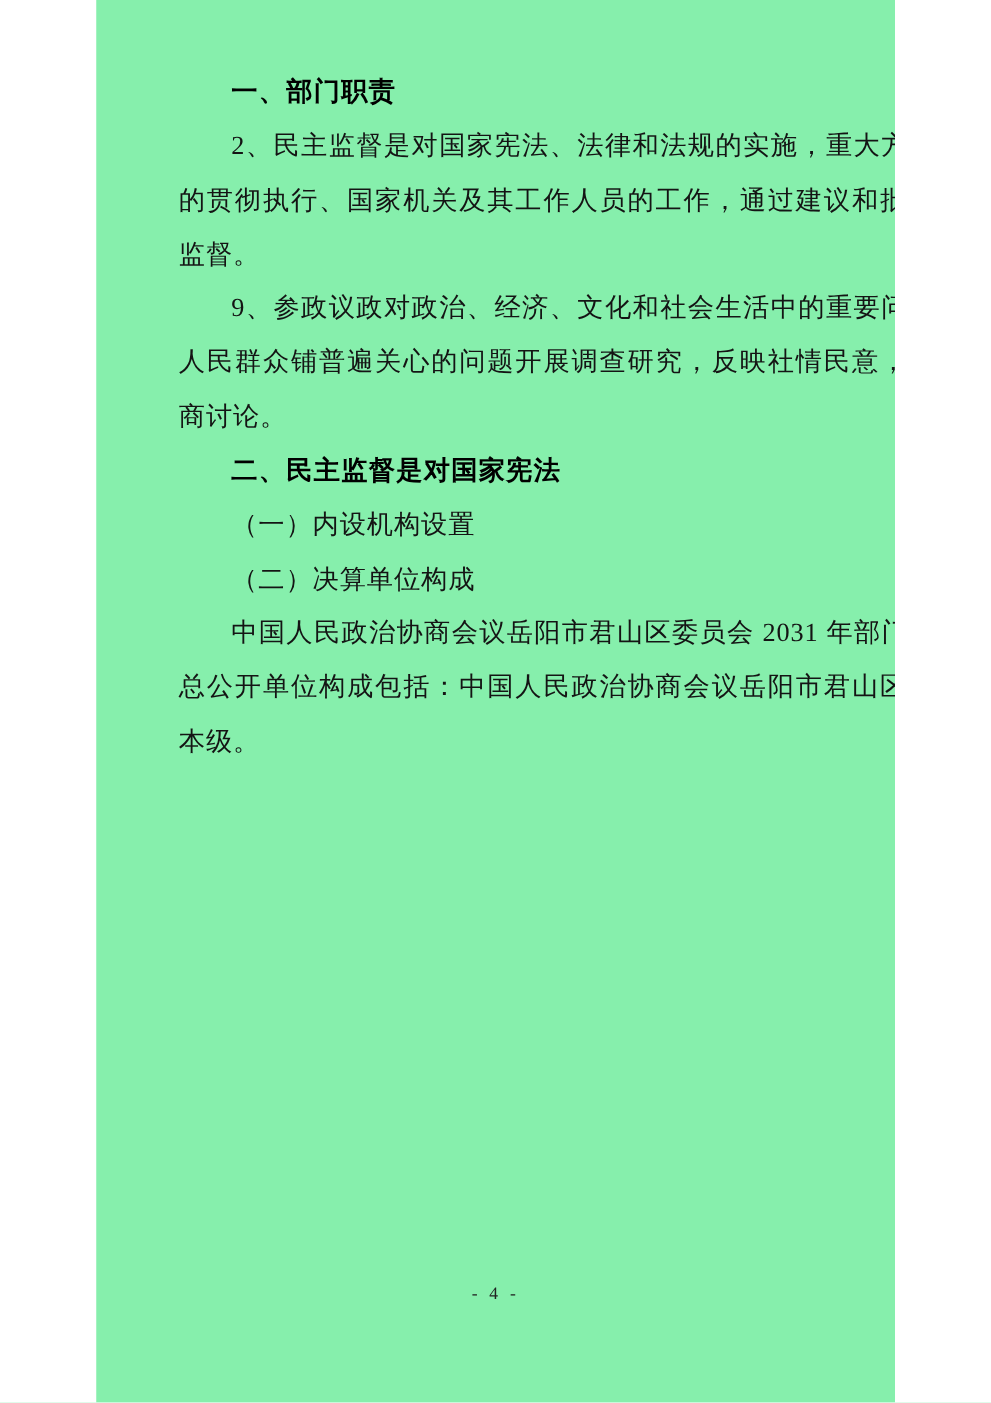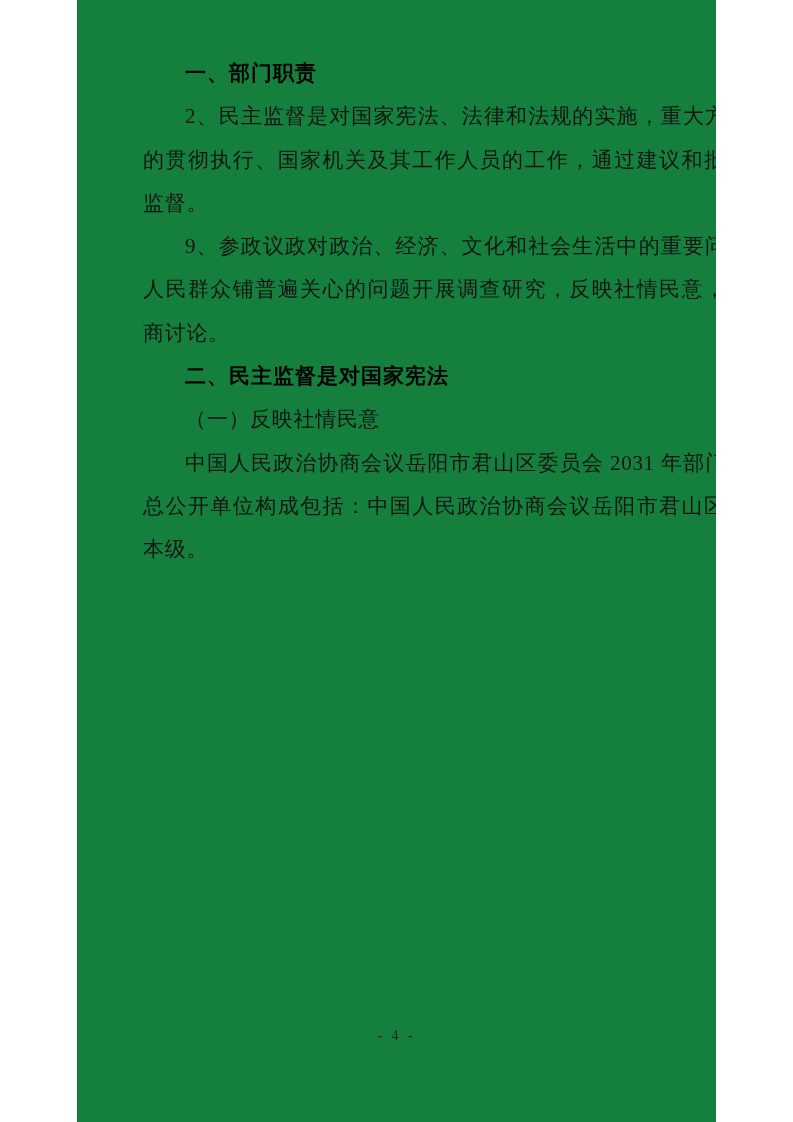"一、部门职责" .page { background: #15803d -> #86efac }
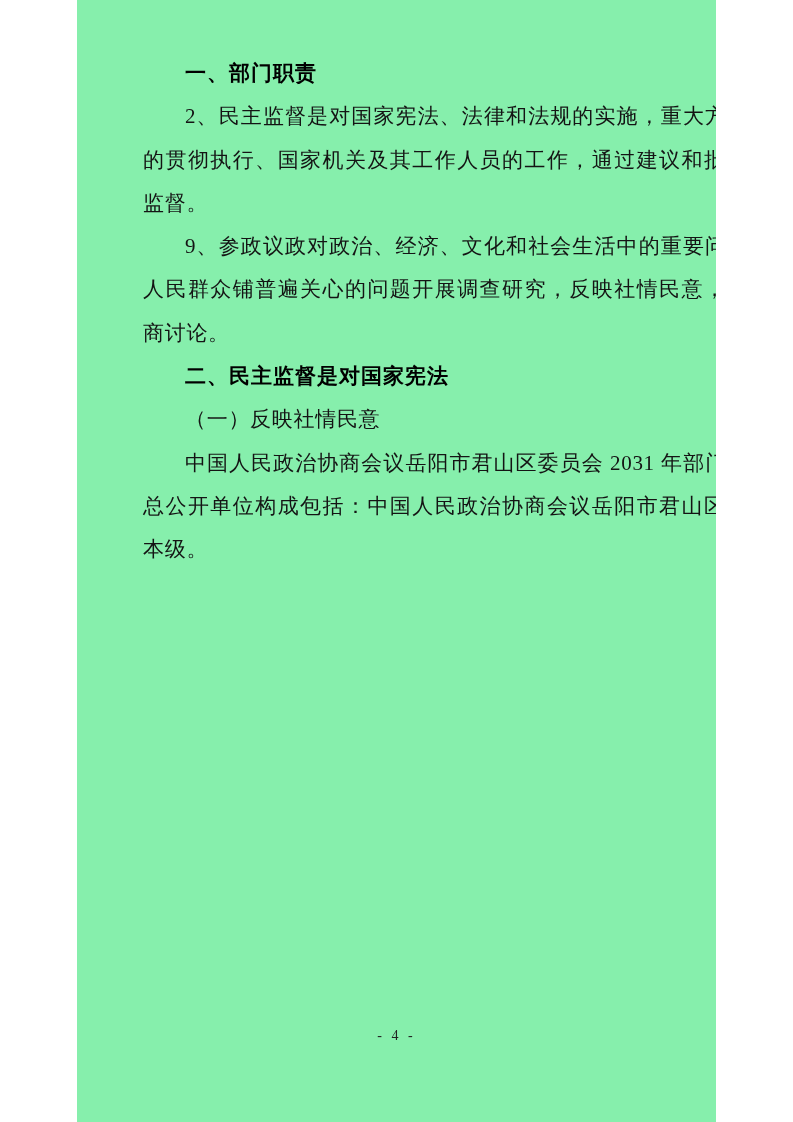"（一）反映社情民意" p.block { text: 反映社情民意 -> 内设机构设置 }
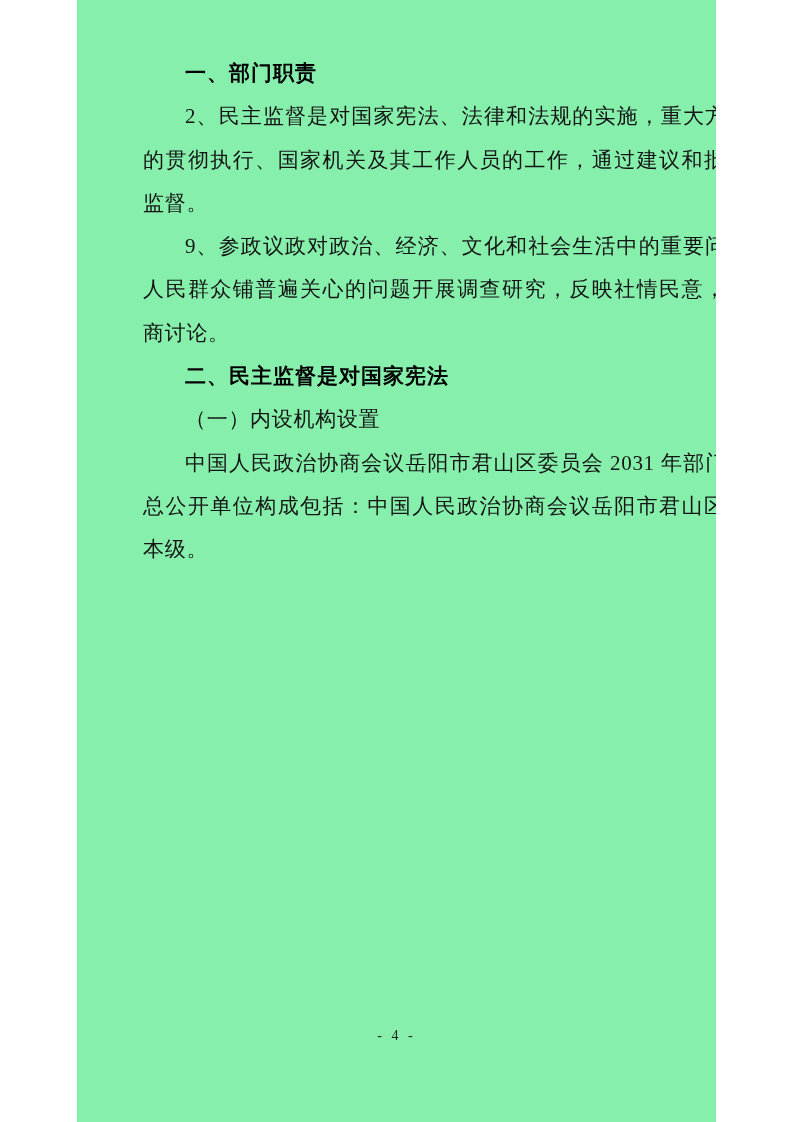"（二）决算单位构成" p.block { html: none -> <p>（二）决算单位构成</p> }
